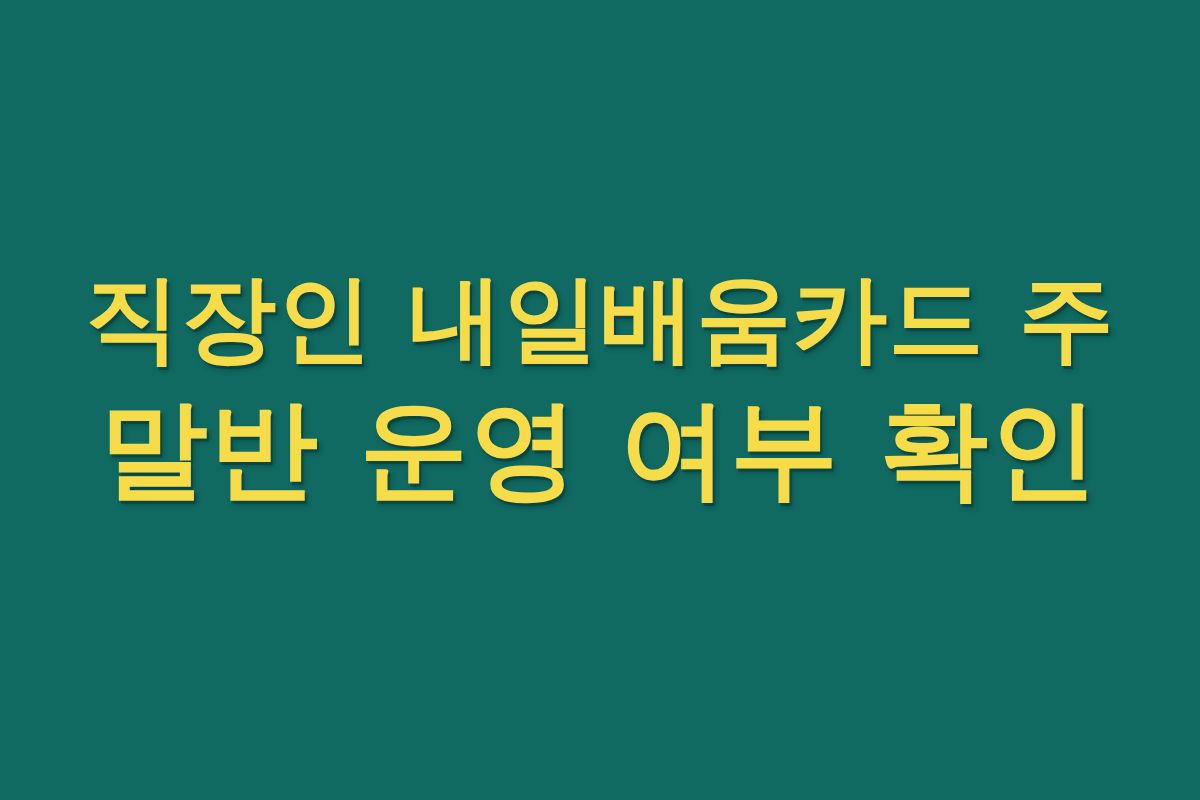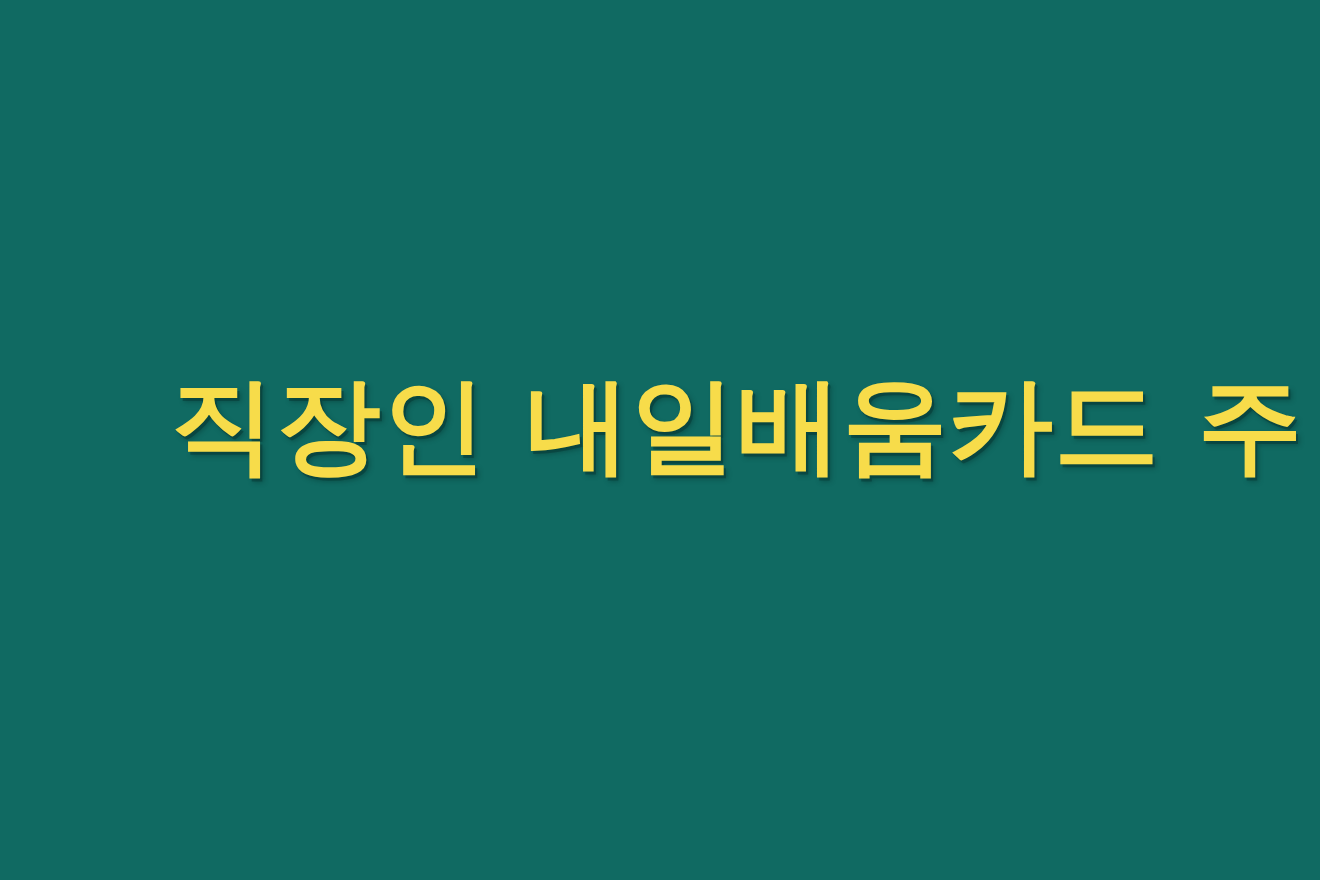"직장인 내일배움카드 주" #card { justify-content: flex-end -> center }
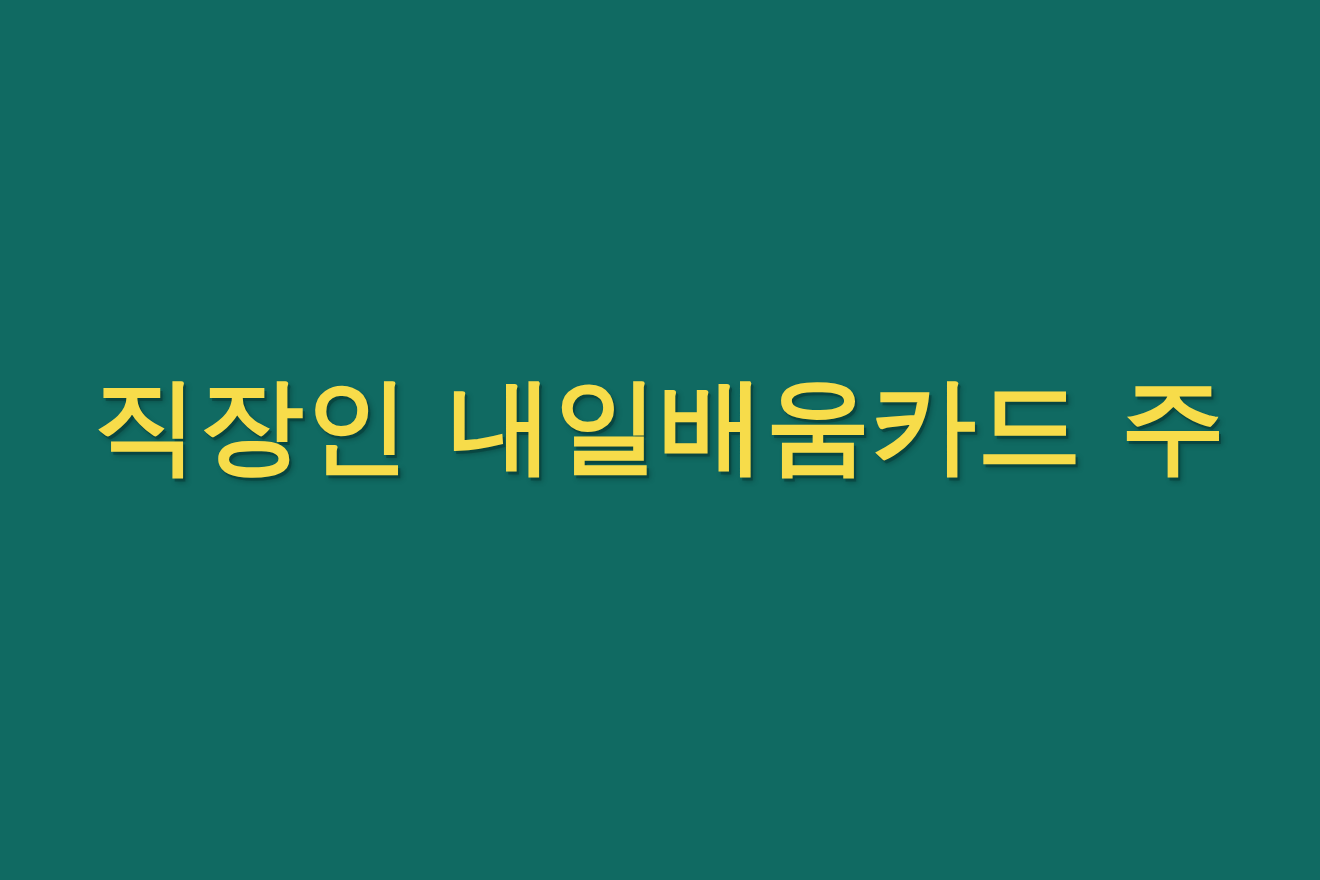"말반 운영 여부 확인" span.headline-line { html: none -> <span>말반 운영 여부 확인</span> }
